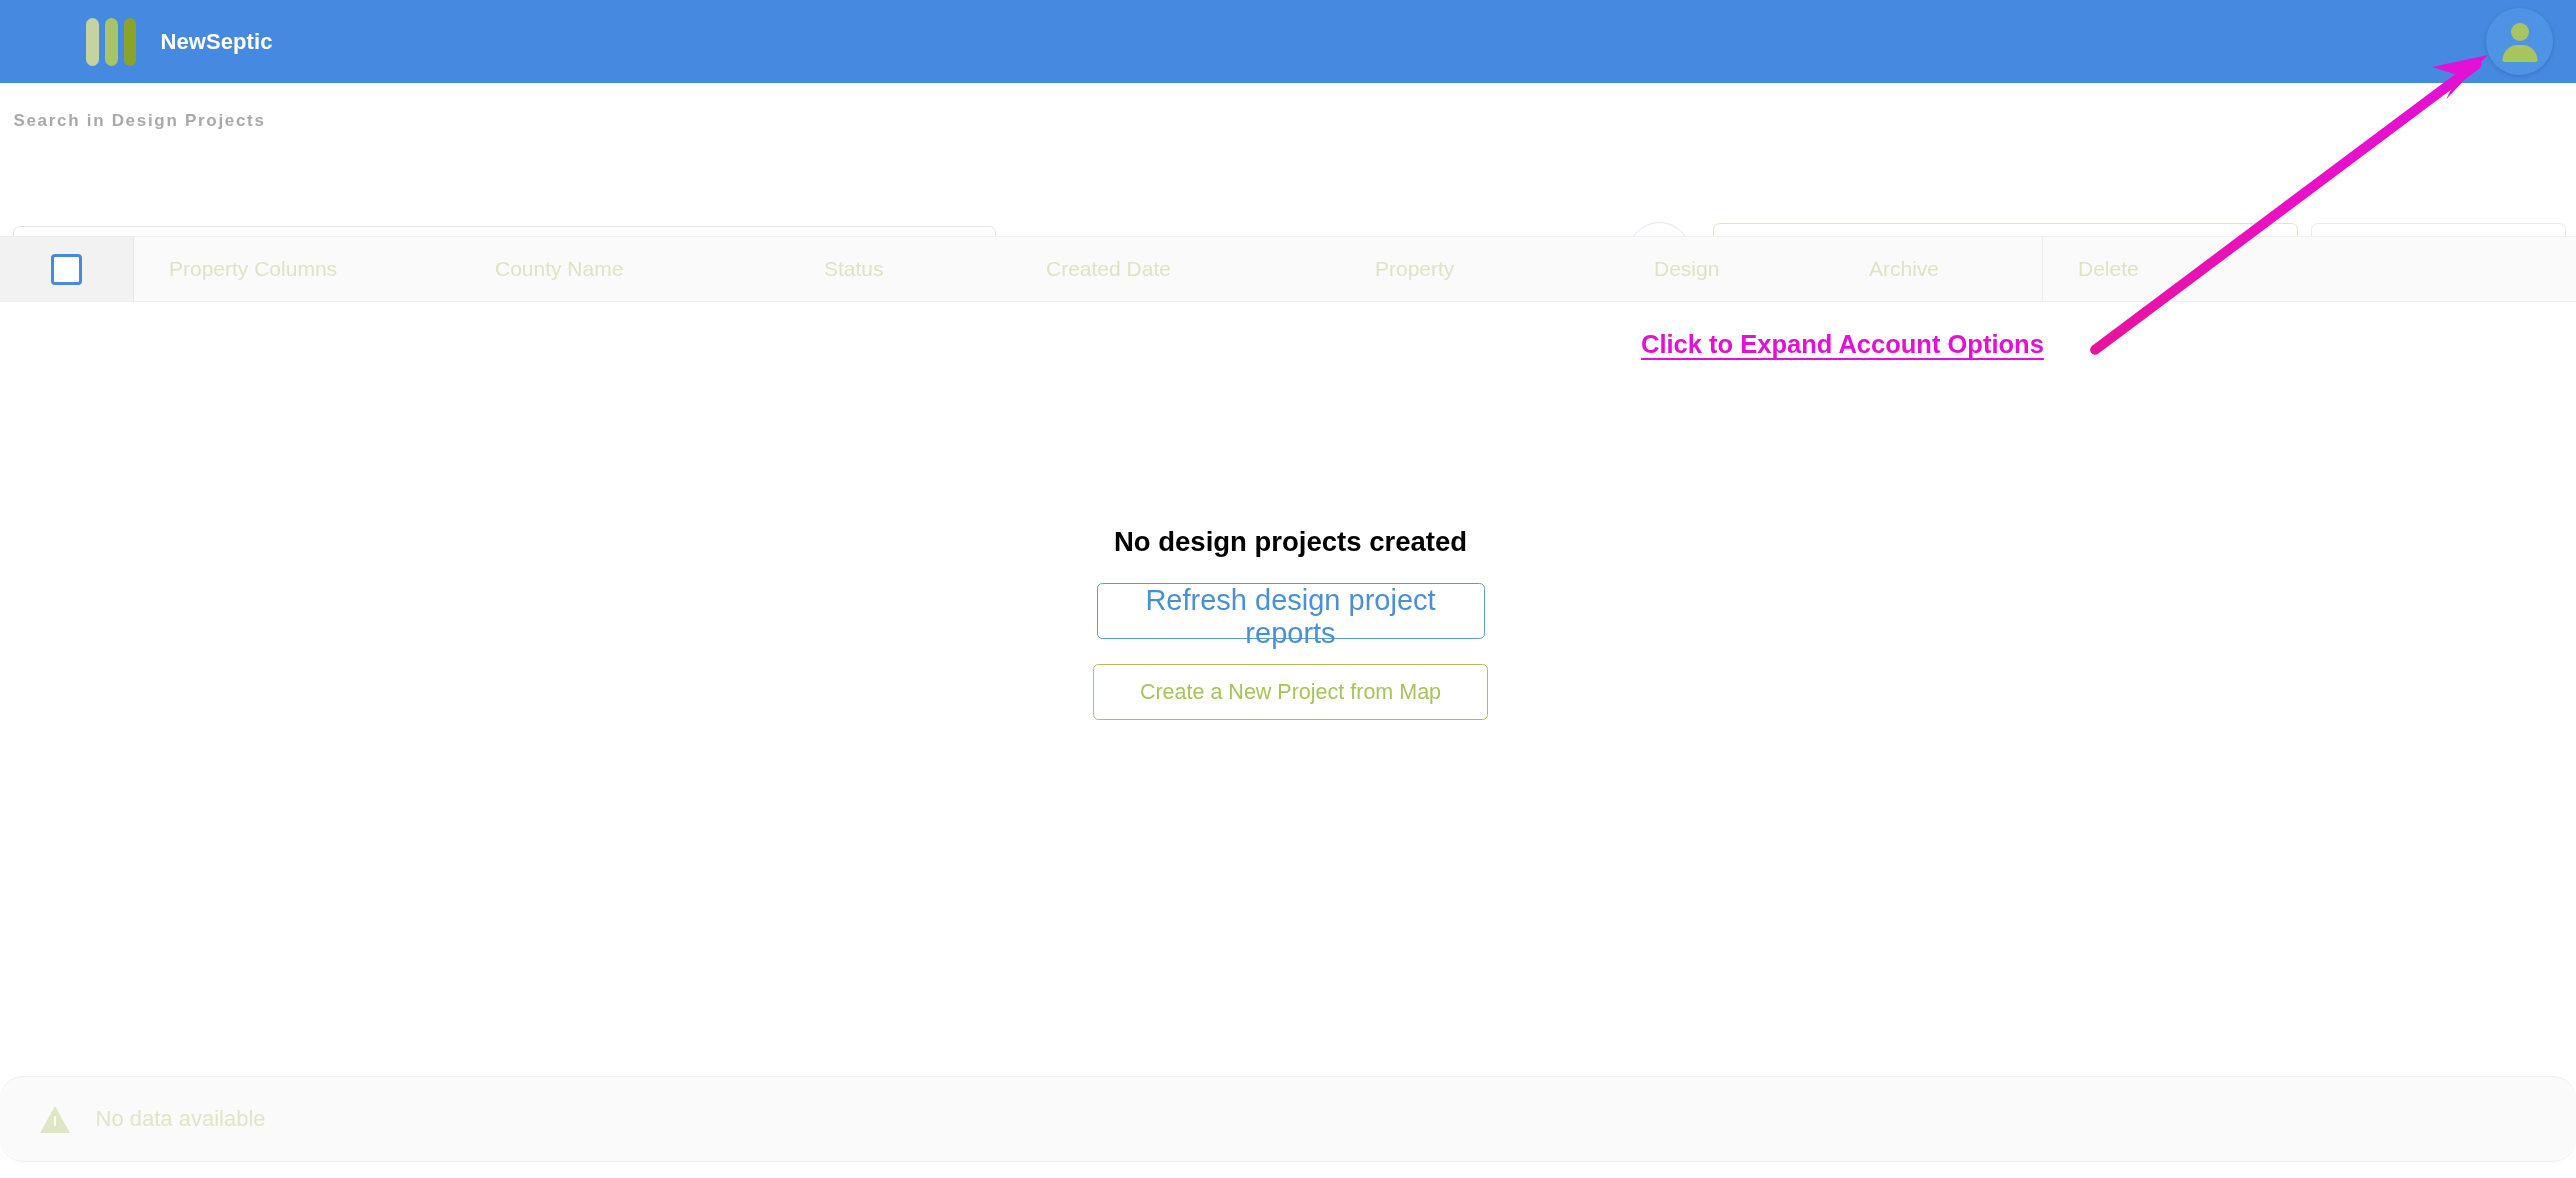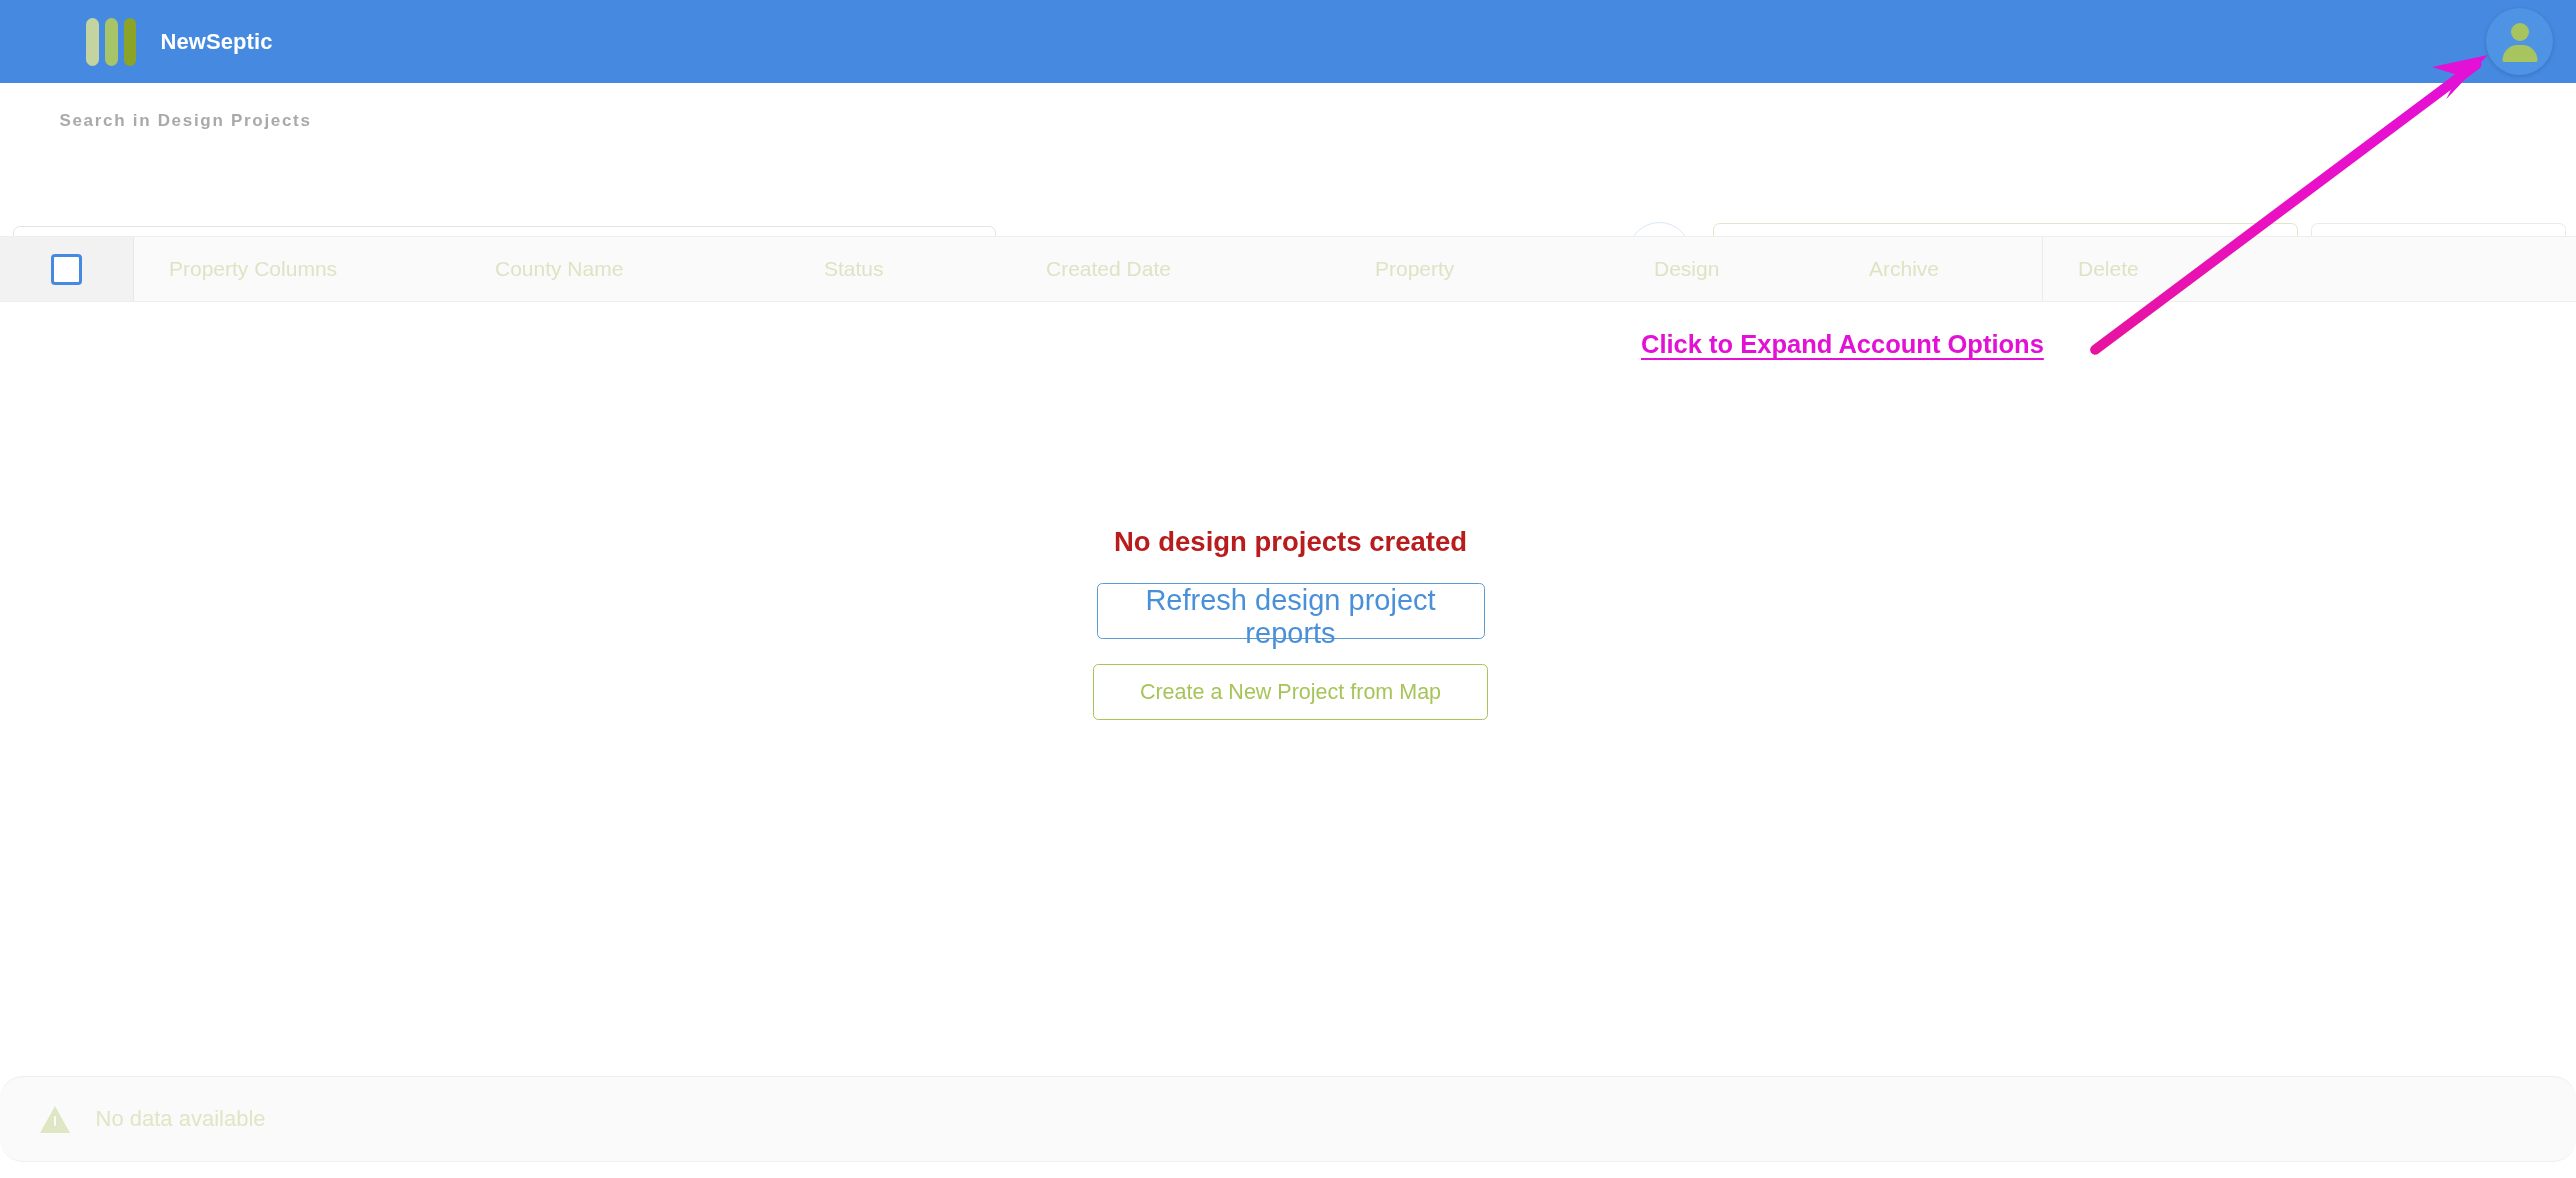"Search in Design Projects" .search-label { margin-left: 46px -> none }
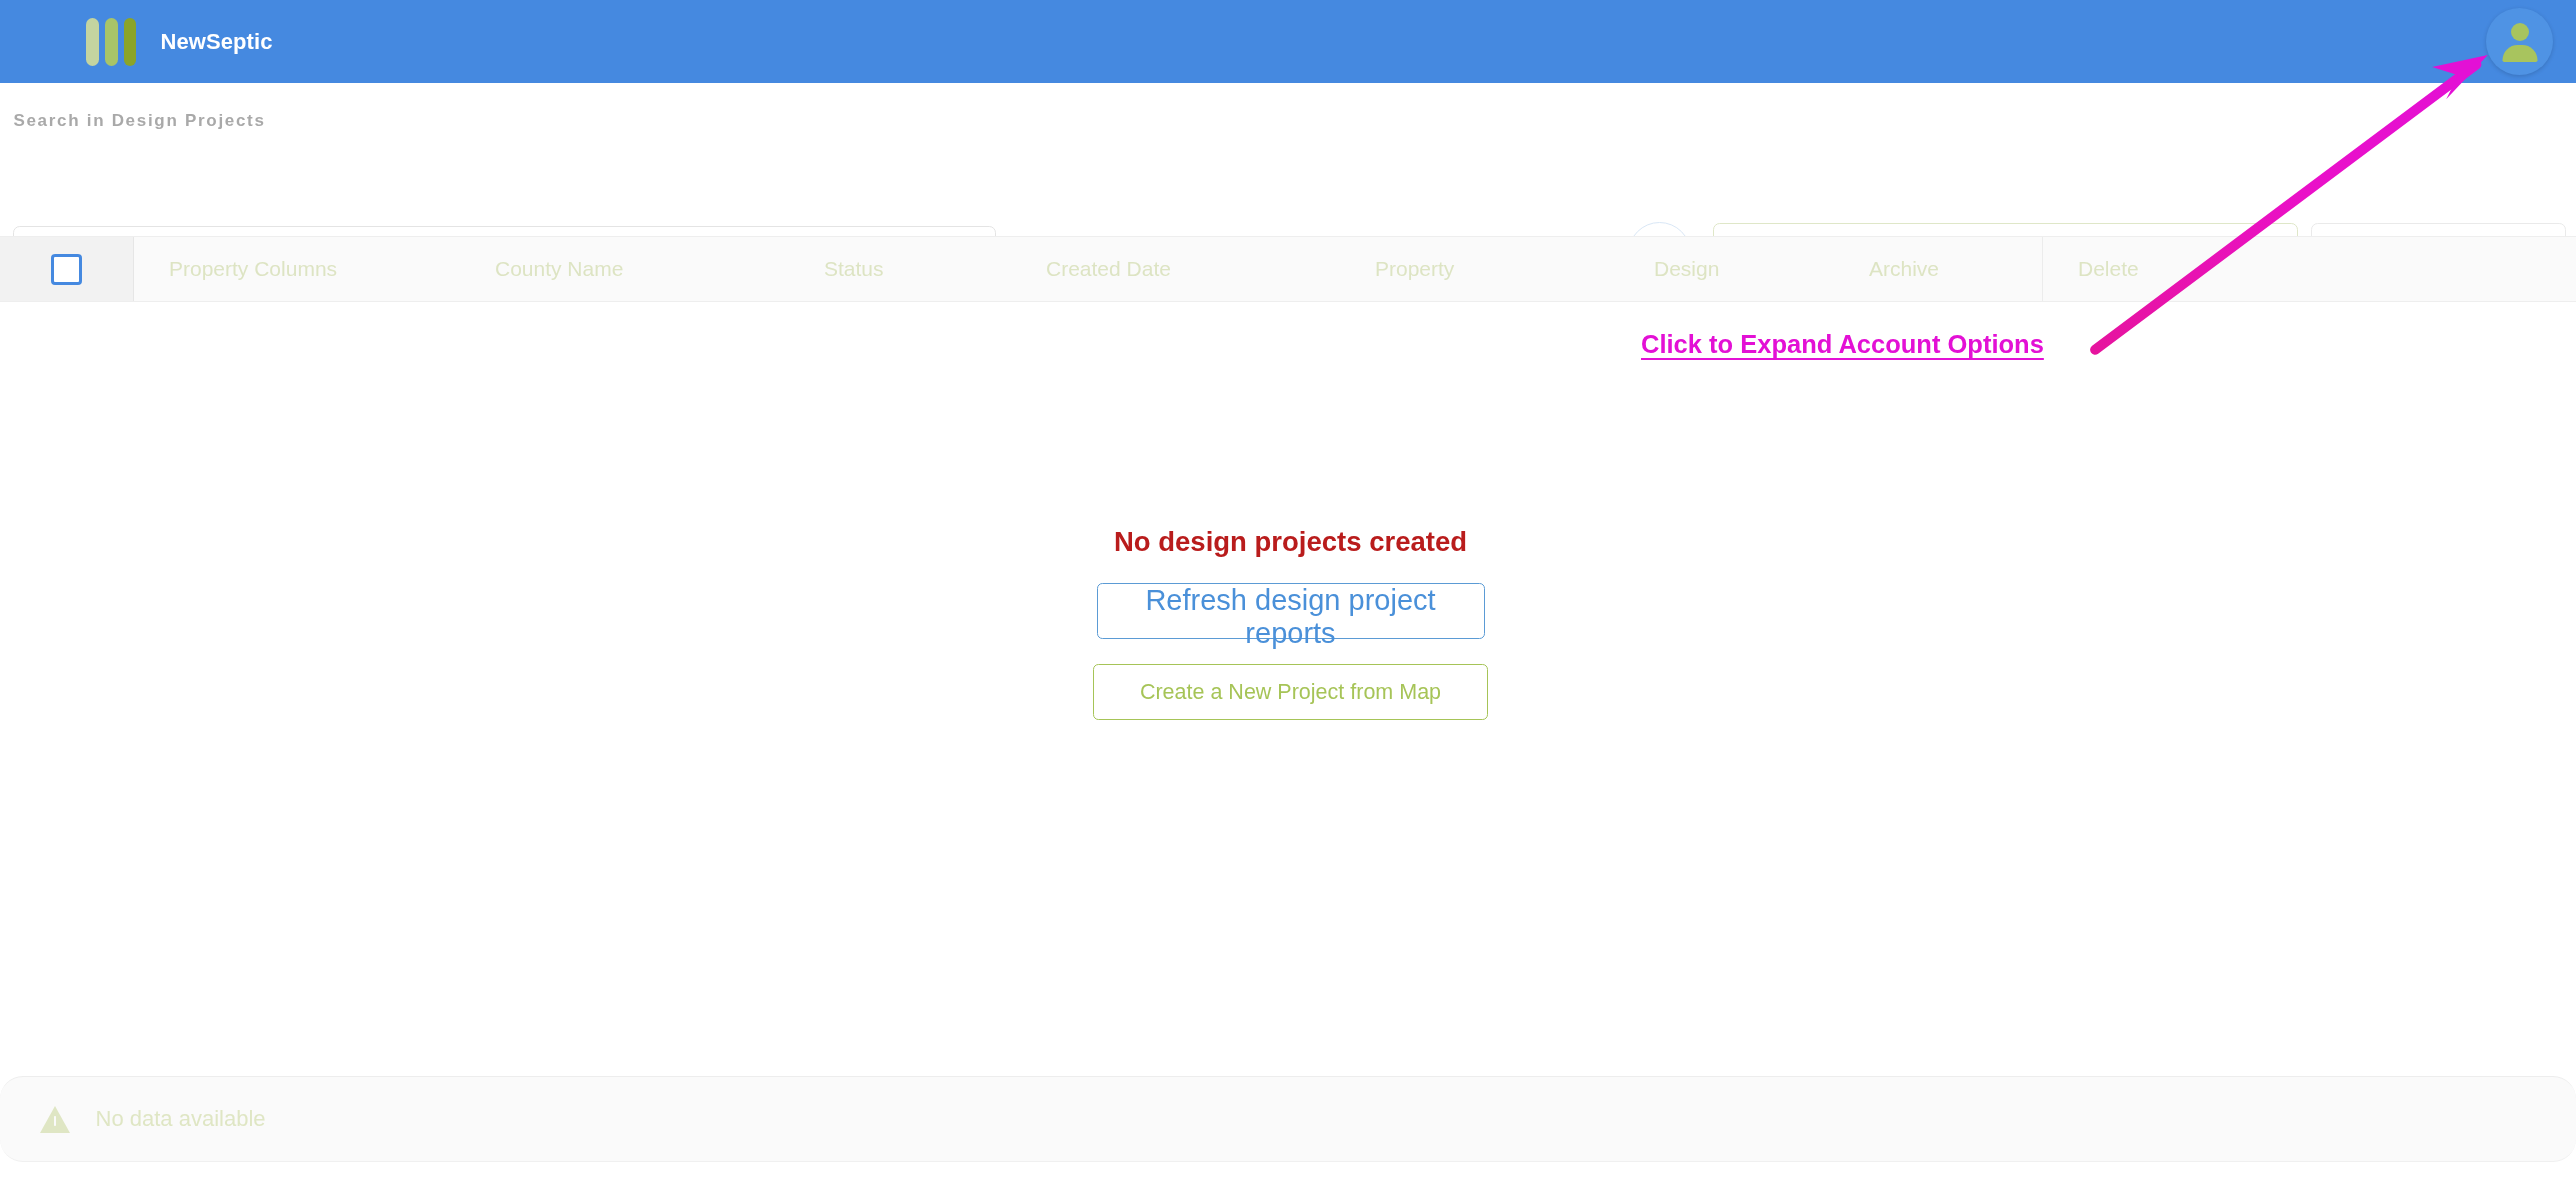"No design projects created" .empty-title { color: #b91c1c -> #000000 }
